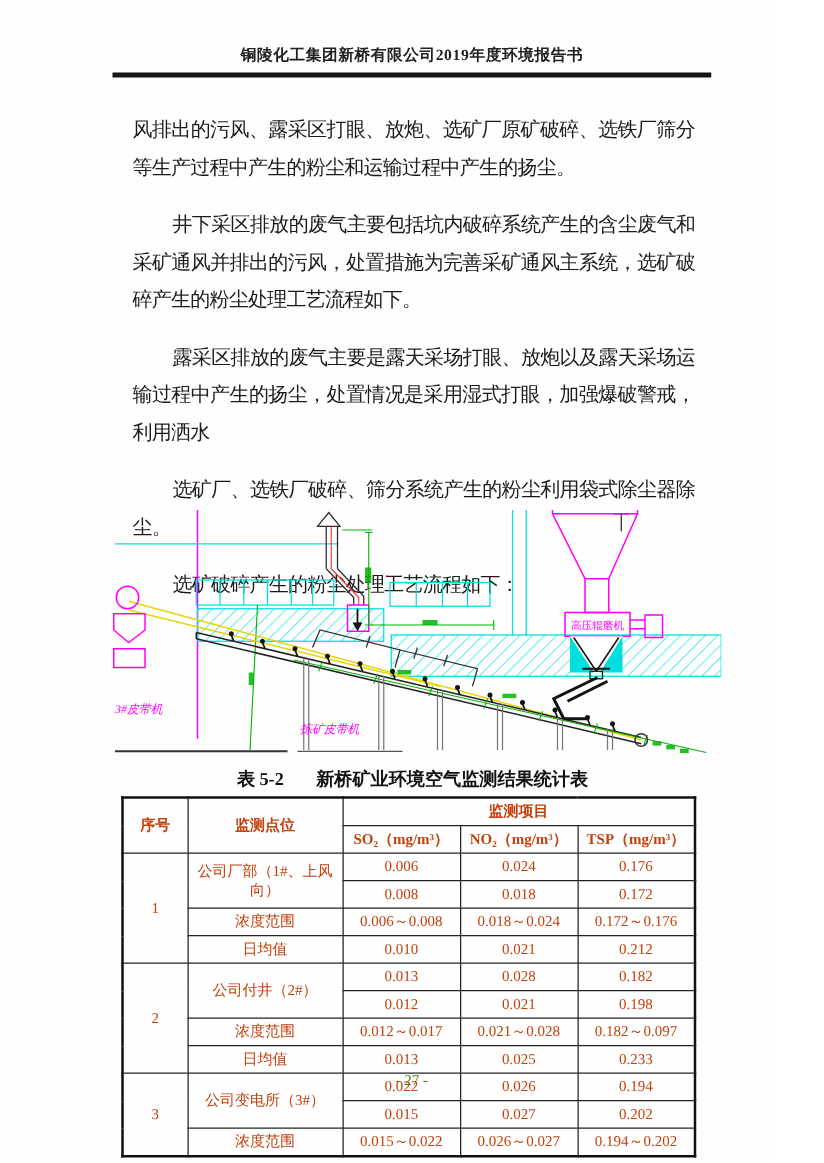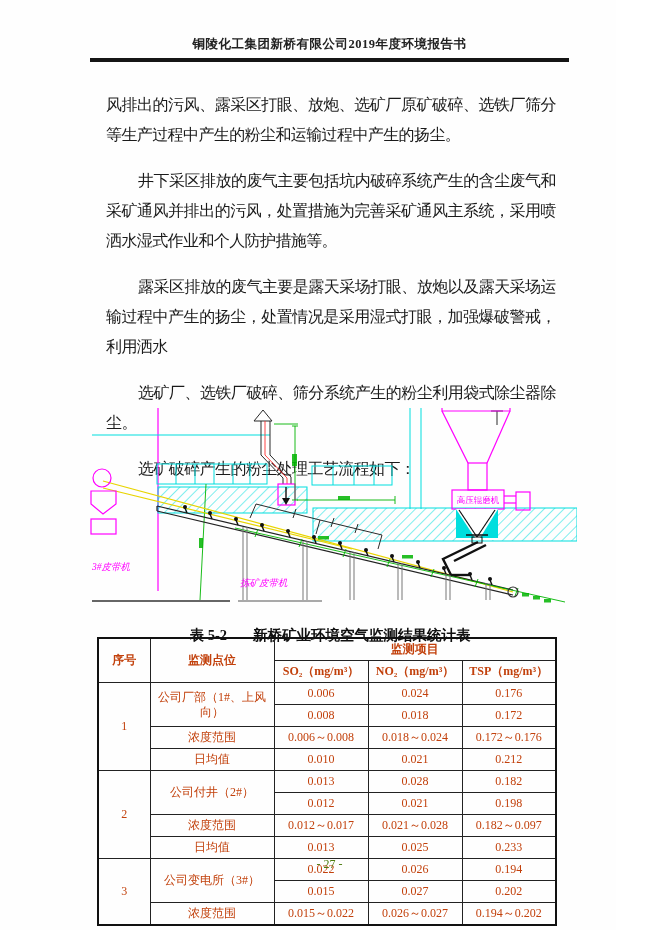"井下采区排放的废气主要包括坑内破碎系统产生的含尘废气和采矿通风并排出的污风，处置" p.indent { text: 采用喷洒水湿式作业和个人防护措施等 -> 选矿破碎产生的粉尘处理工艺流程如下 }
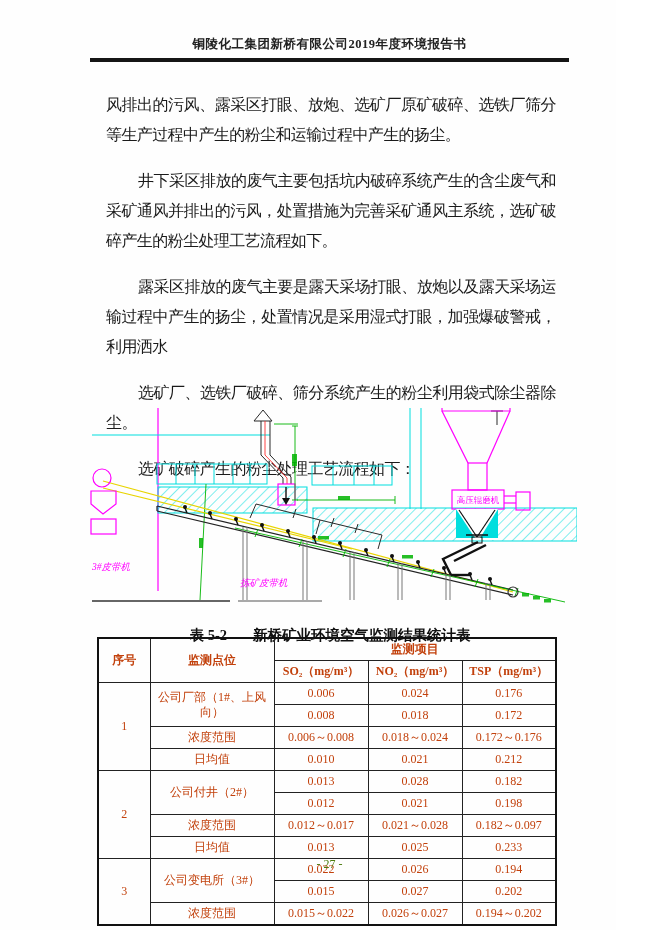"表 5-2 新桥矿业环境空气监测结果统计表" .tbl-caption { margin-top: 12px -> none }
